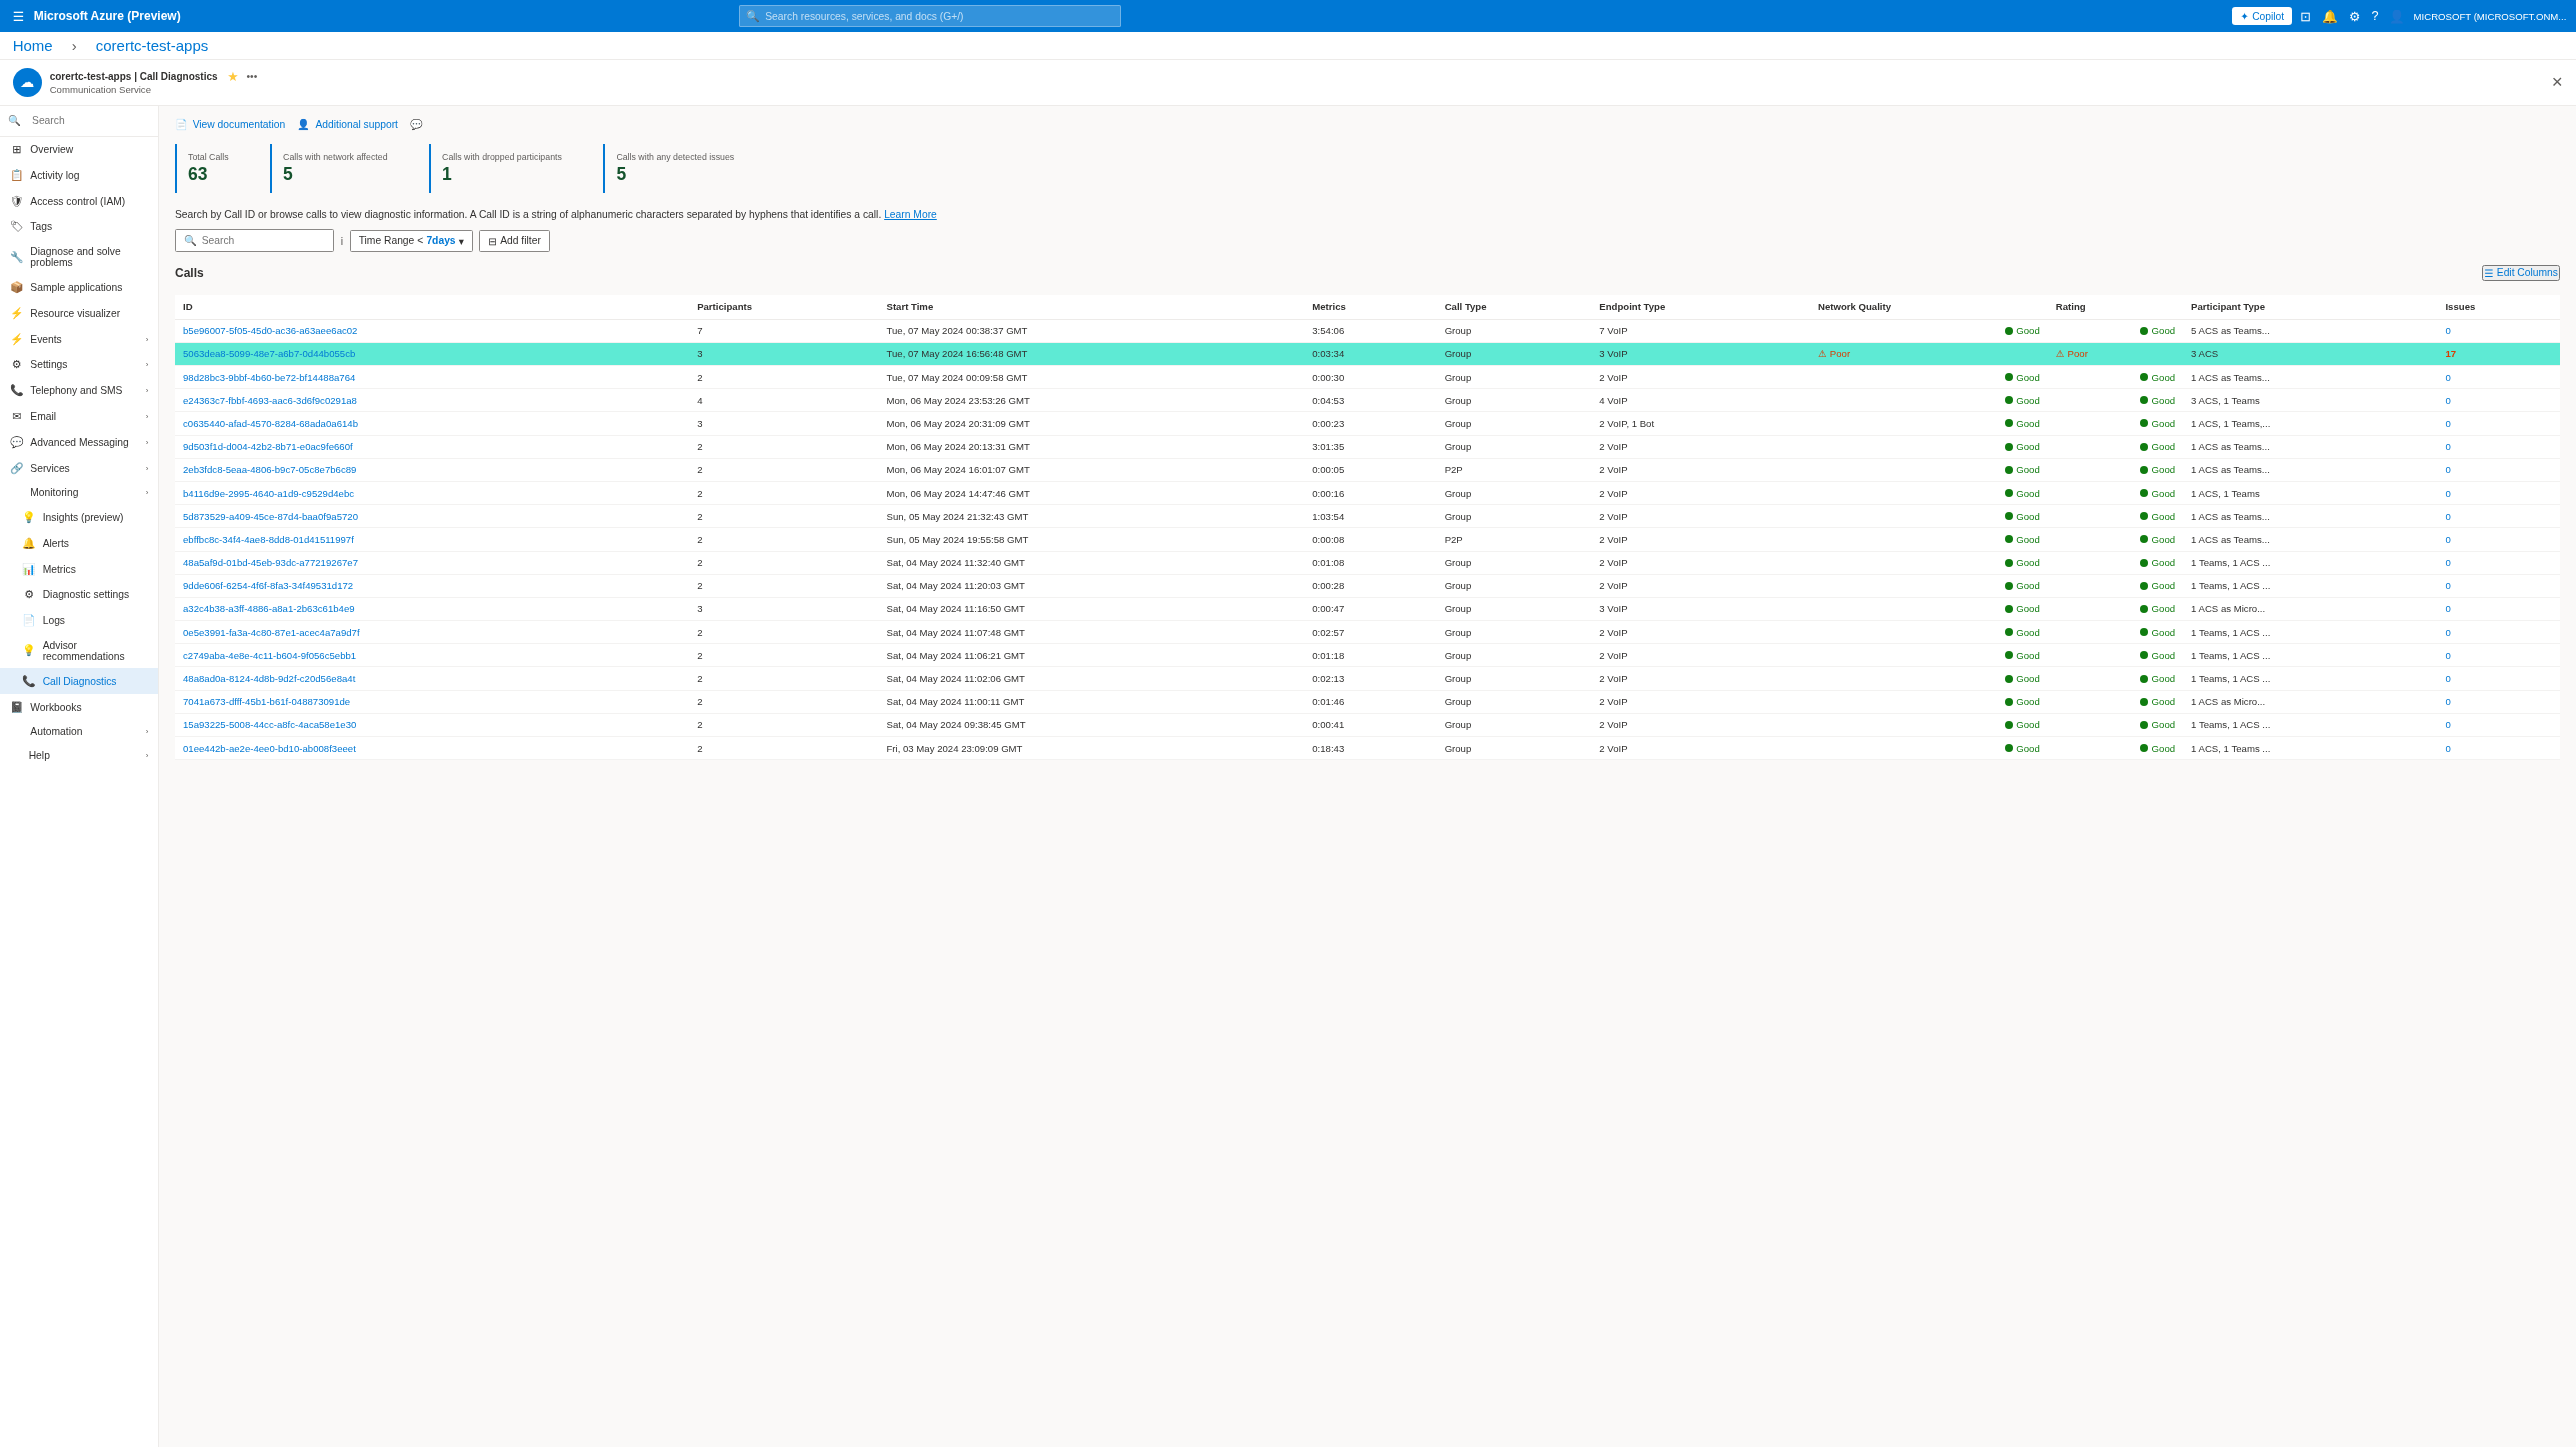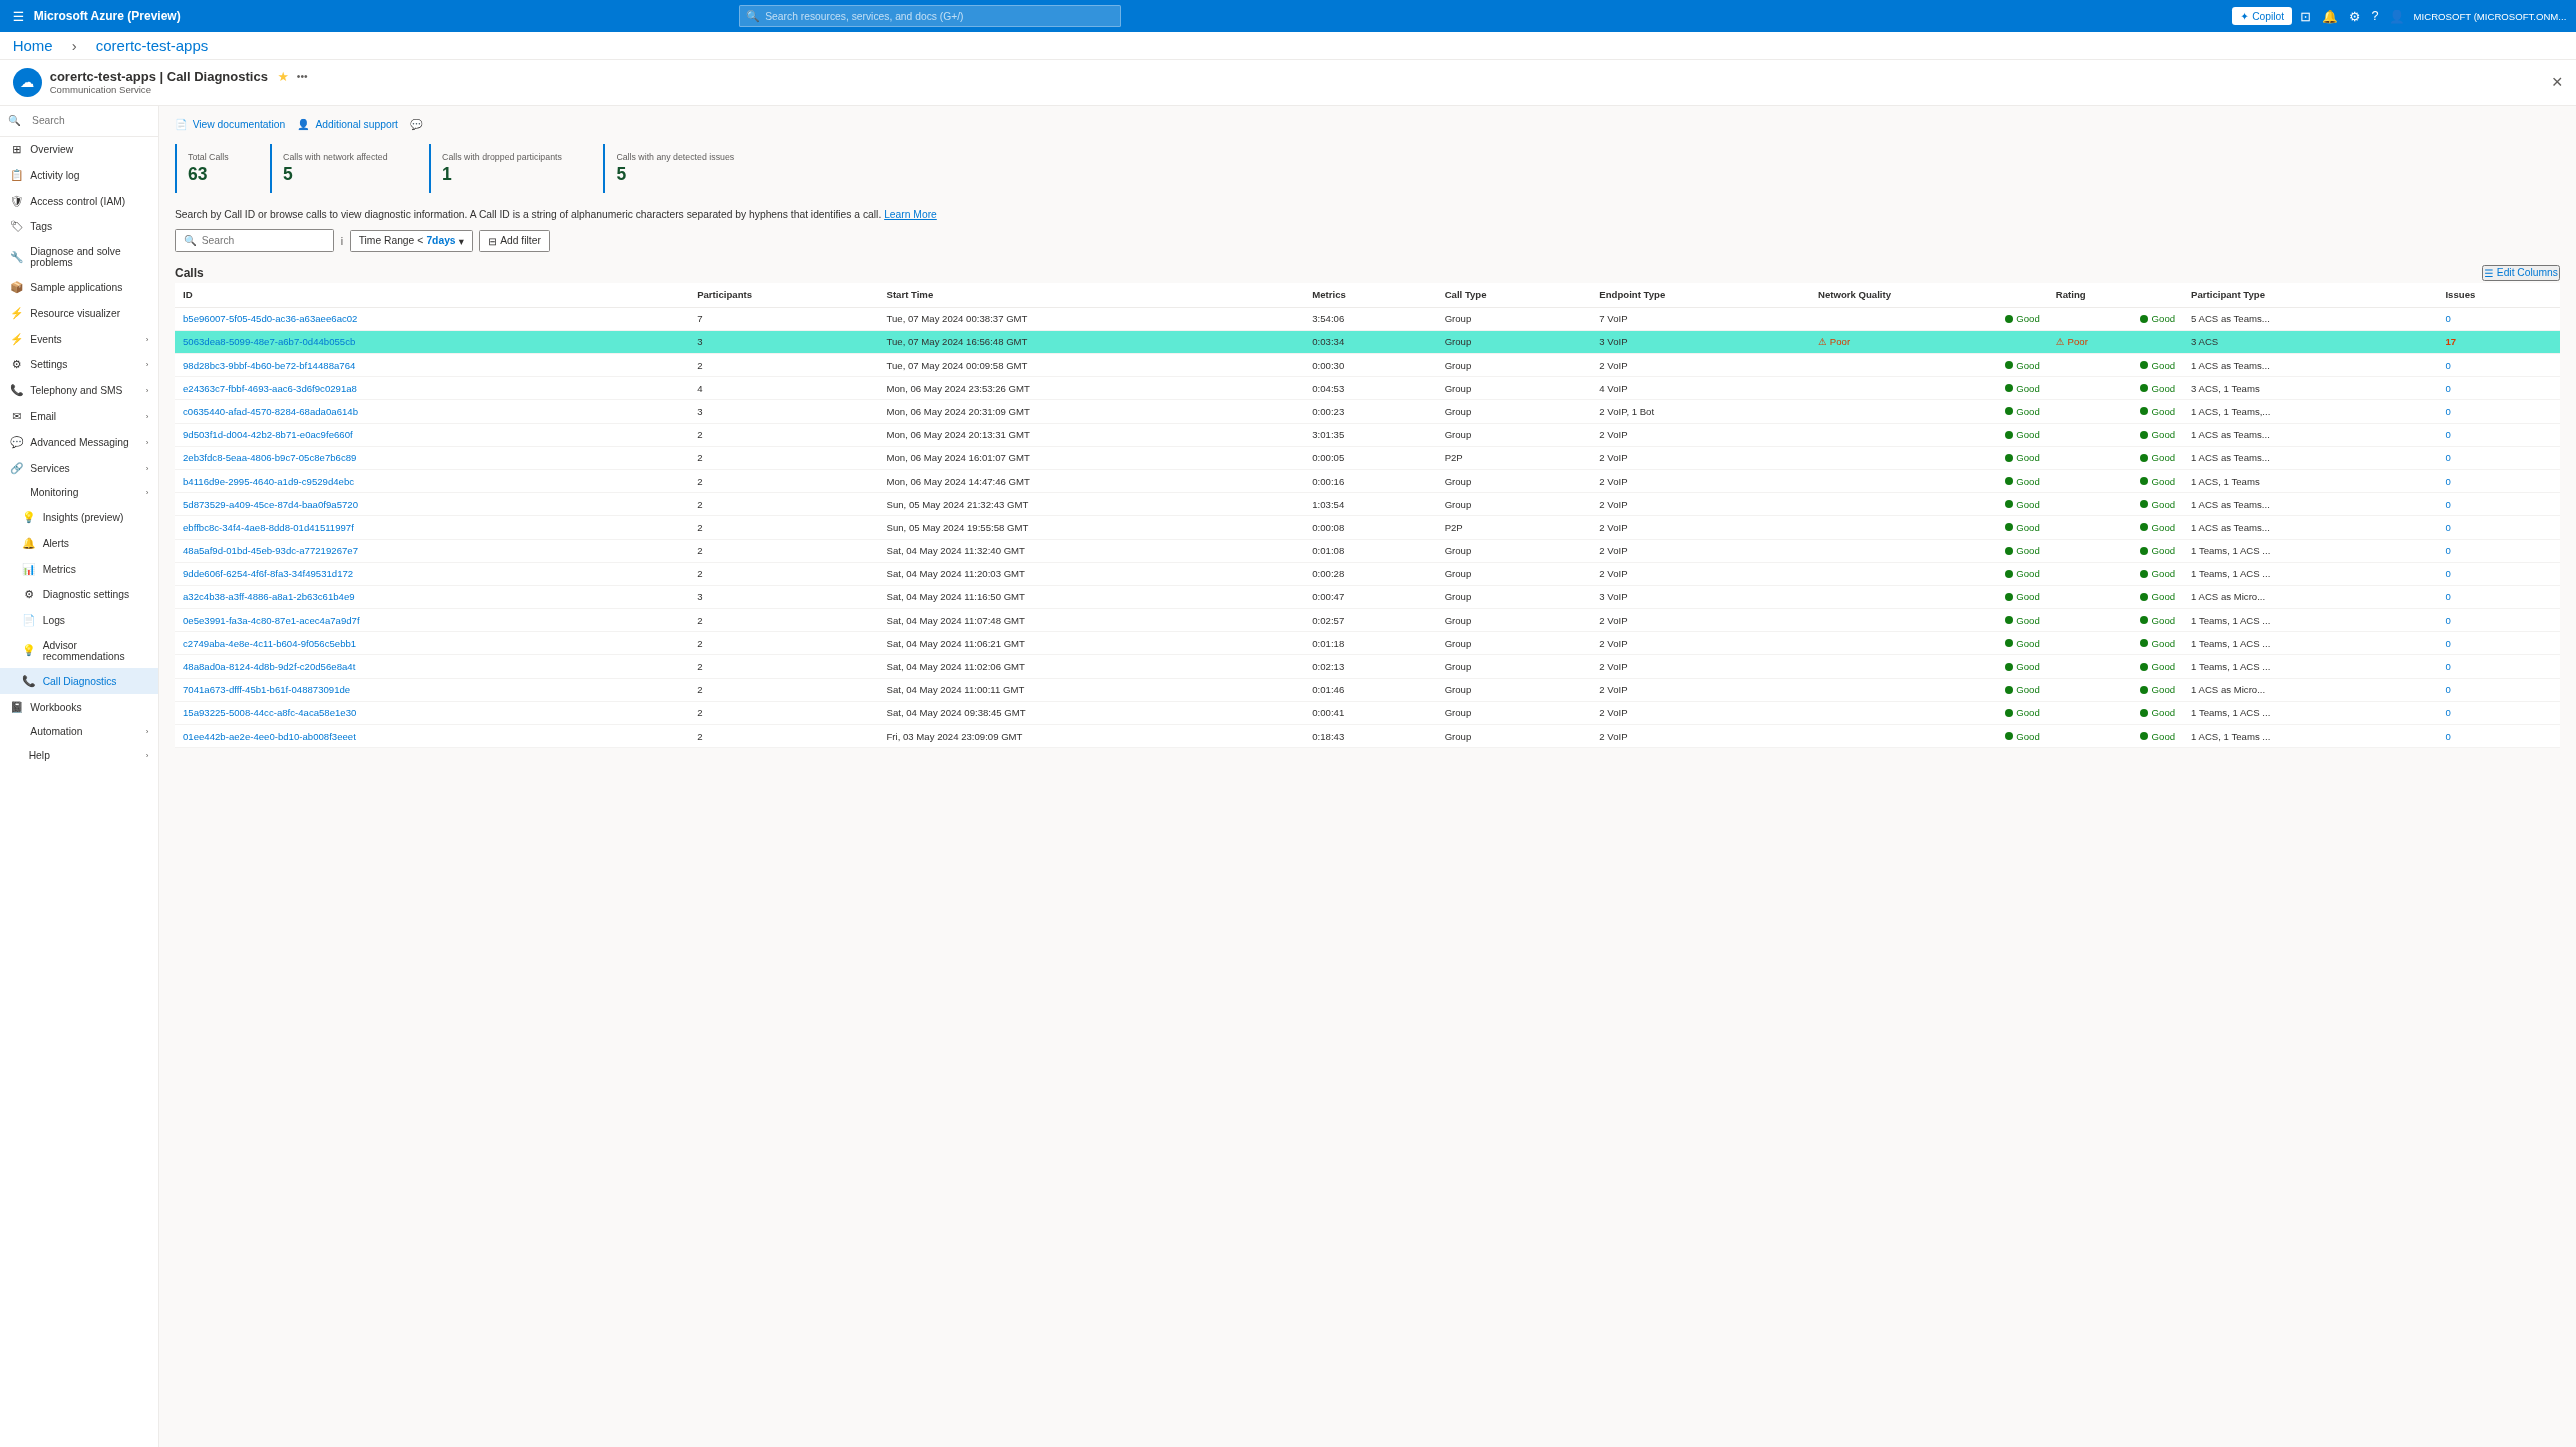"corertc-test-apps | Call Diagnostics" .resource-title { font-size: 13px -> 10px }
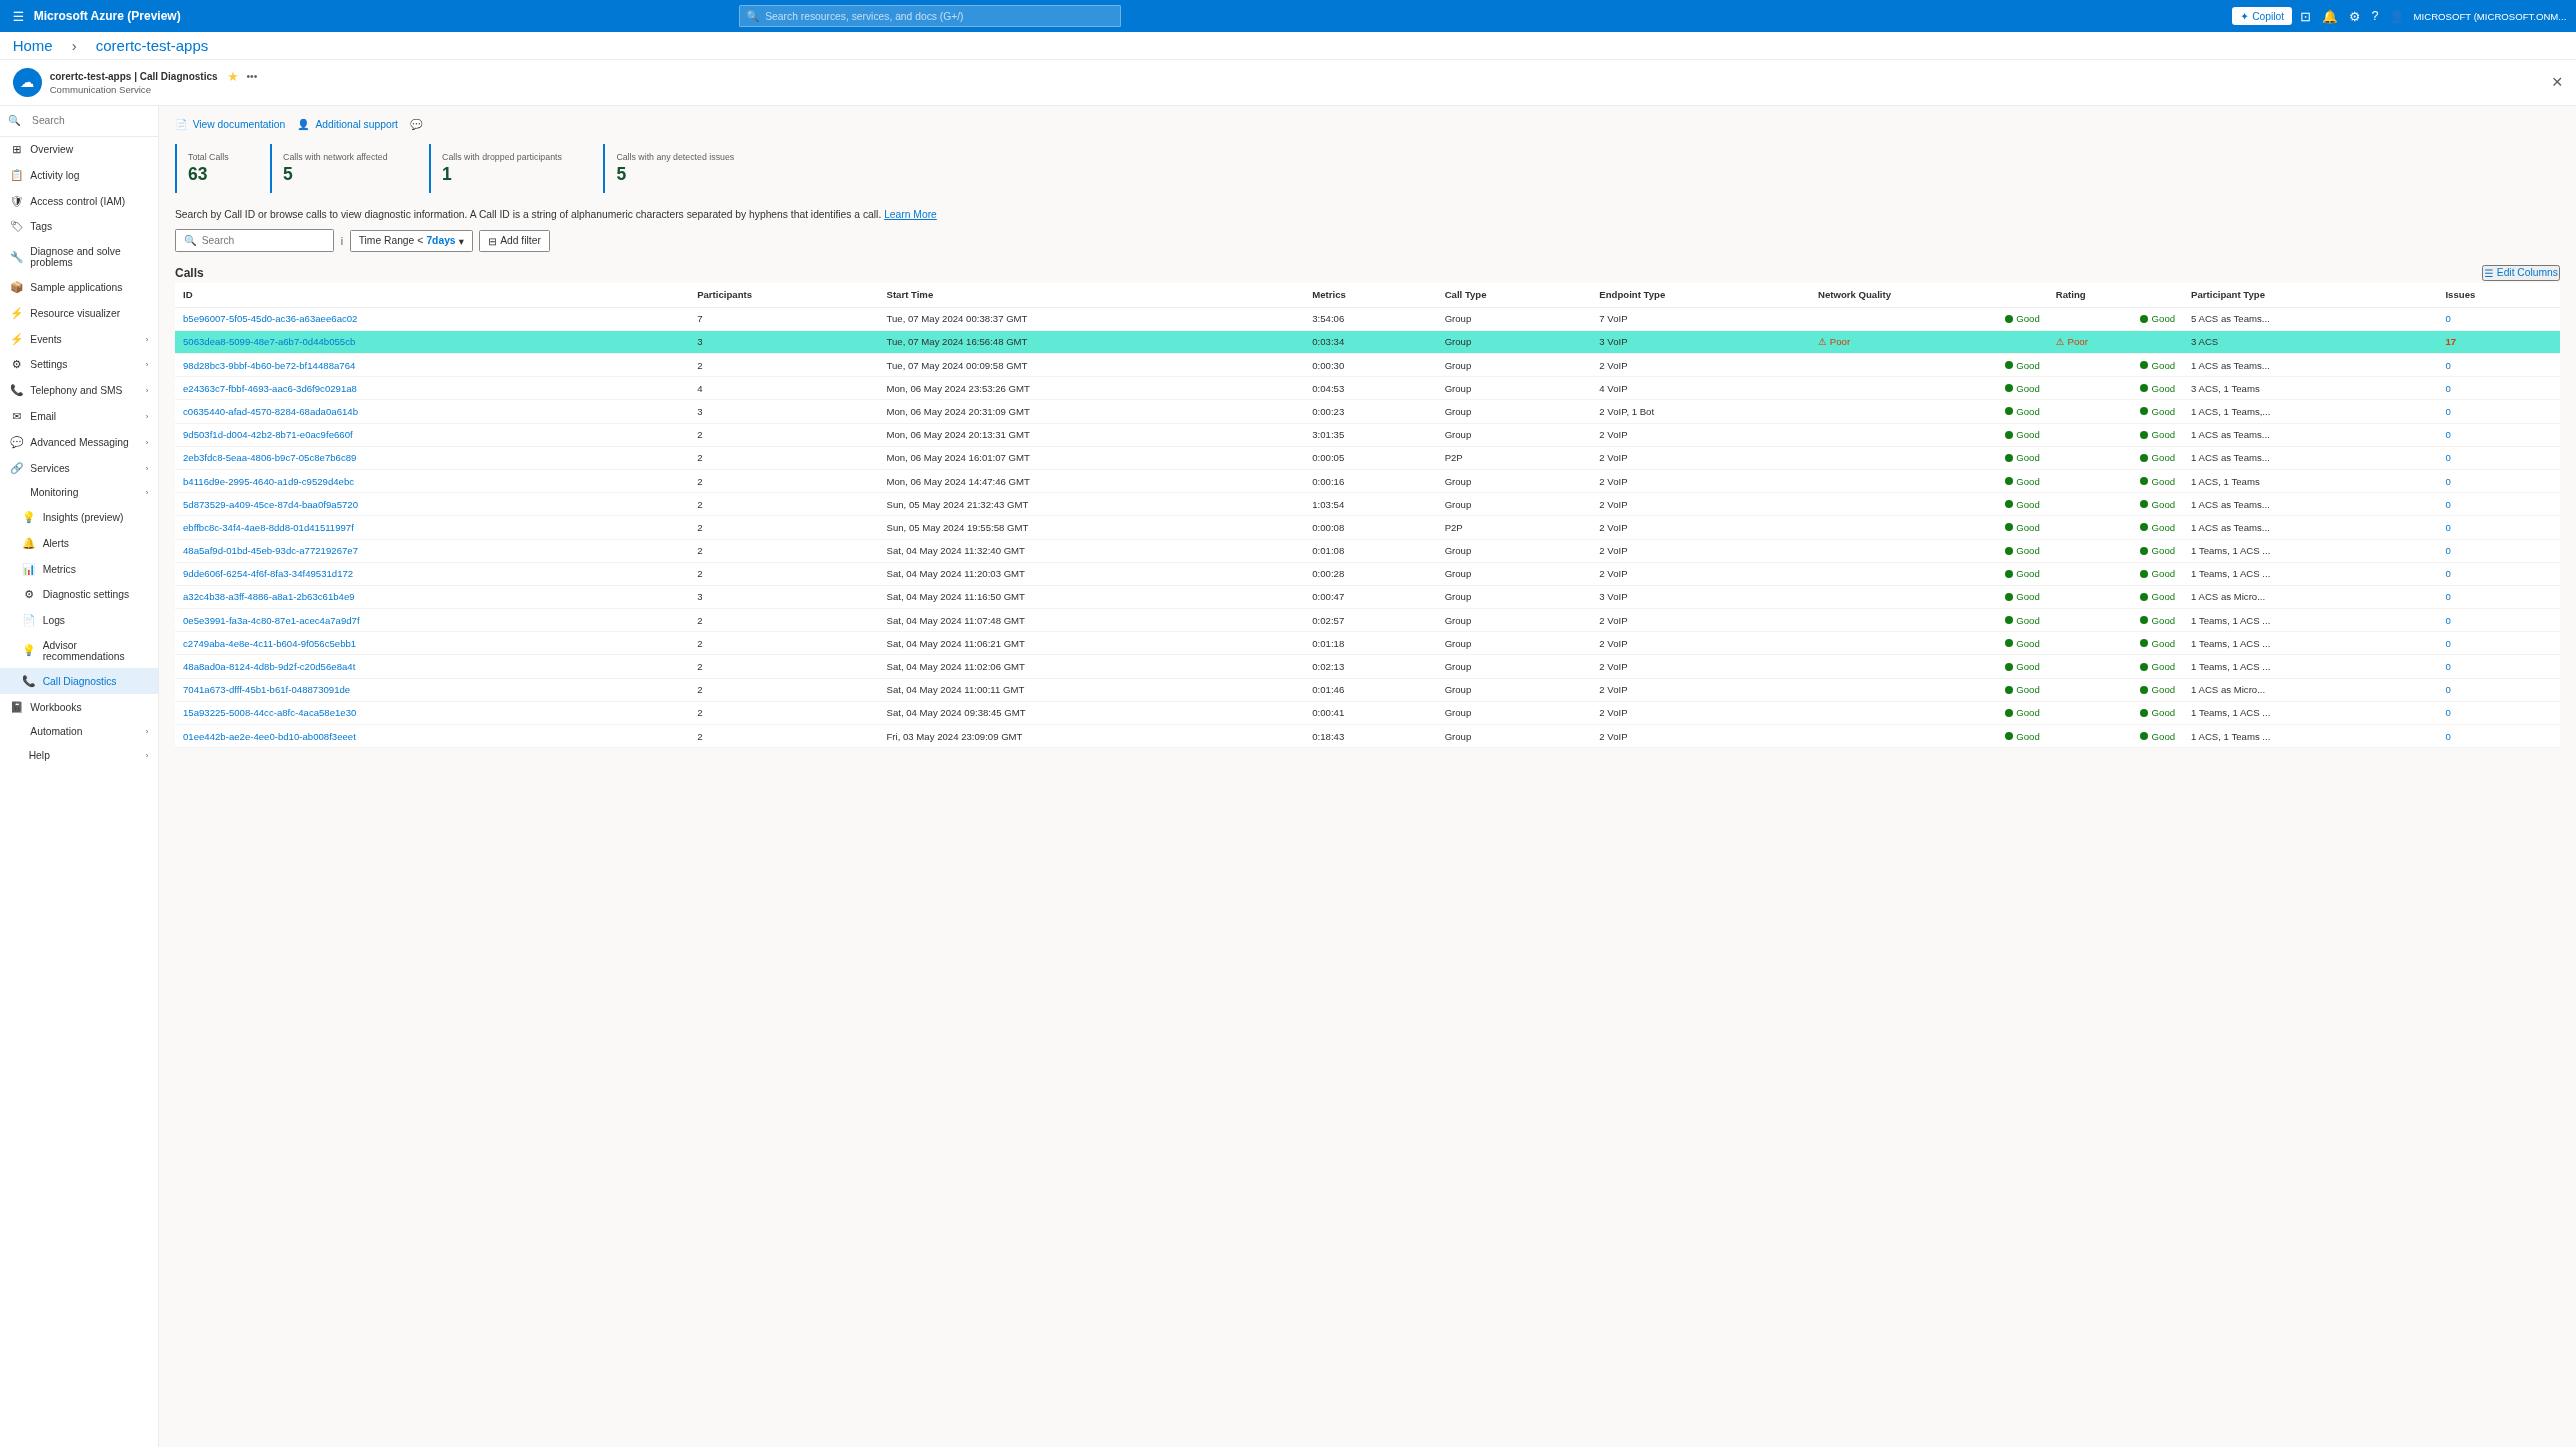"Calls" .calls-header { margin-bottom: 2px -> 14px }
